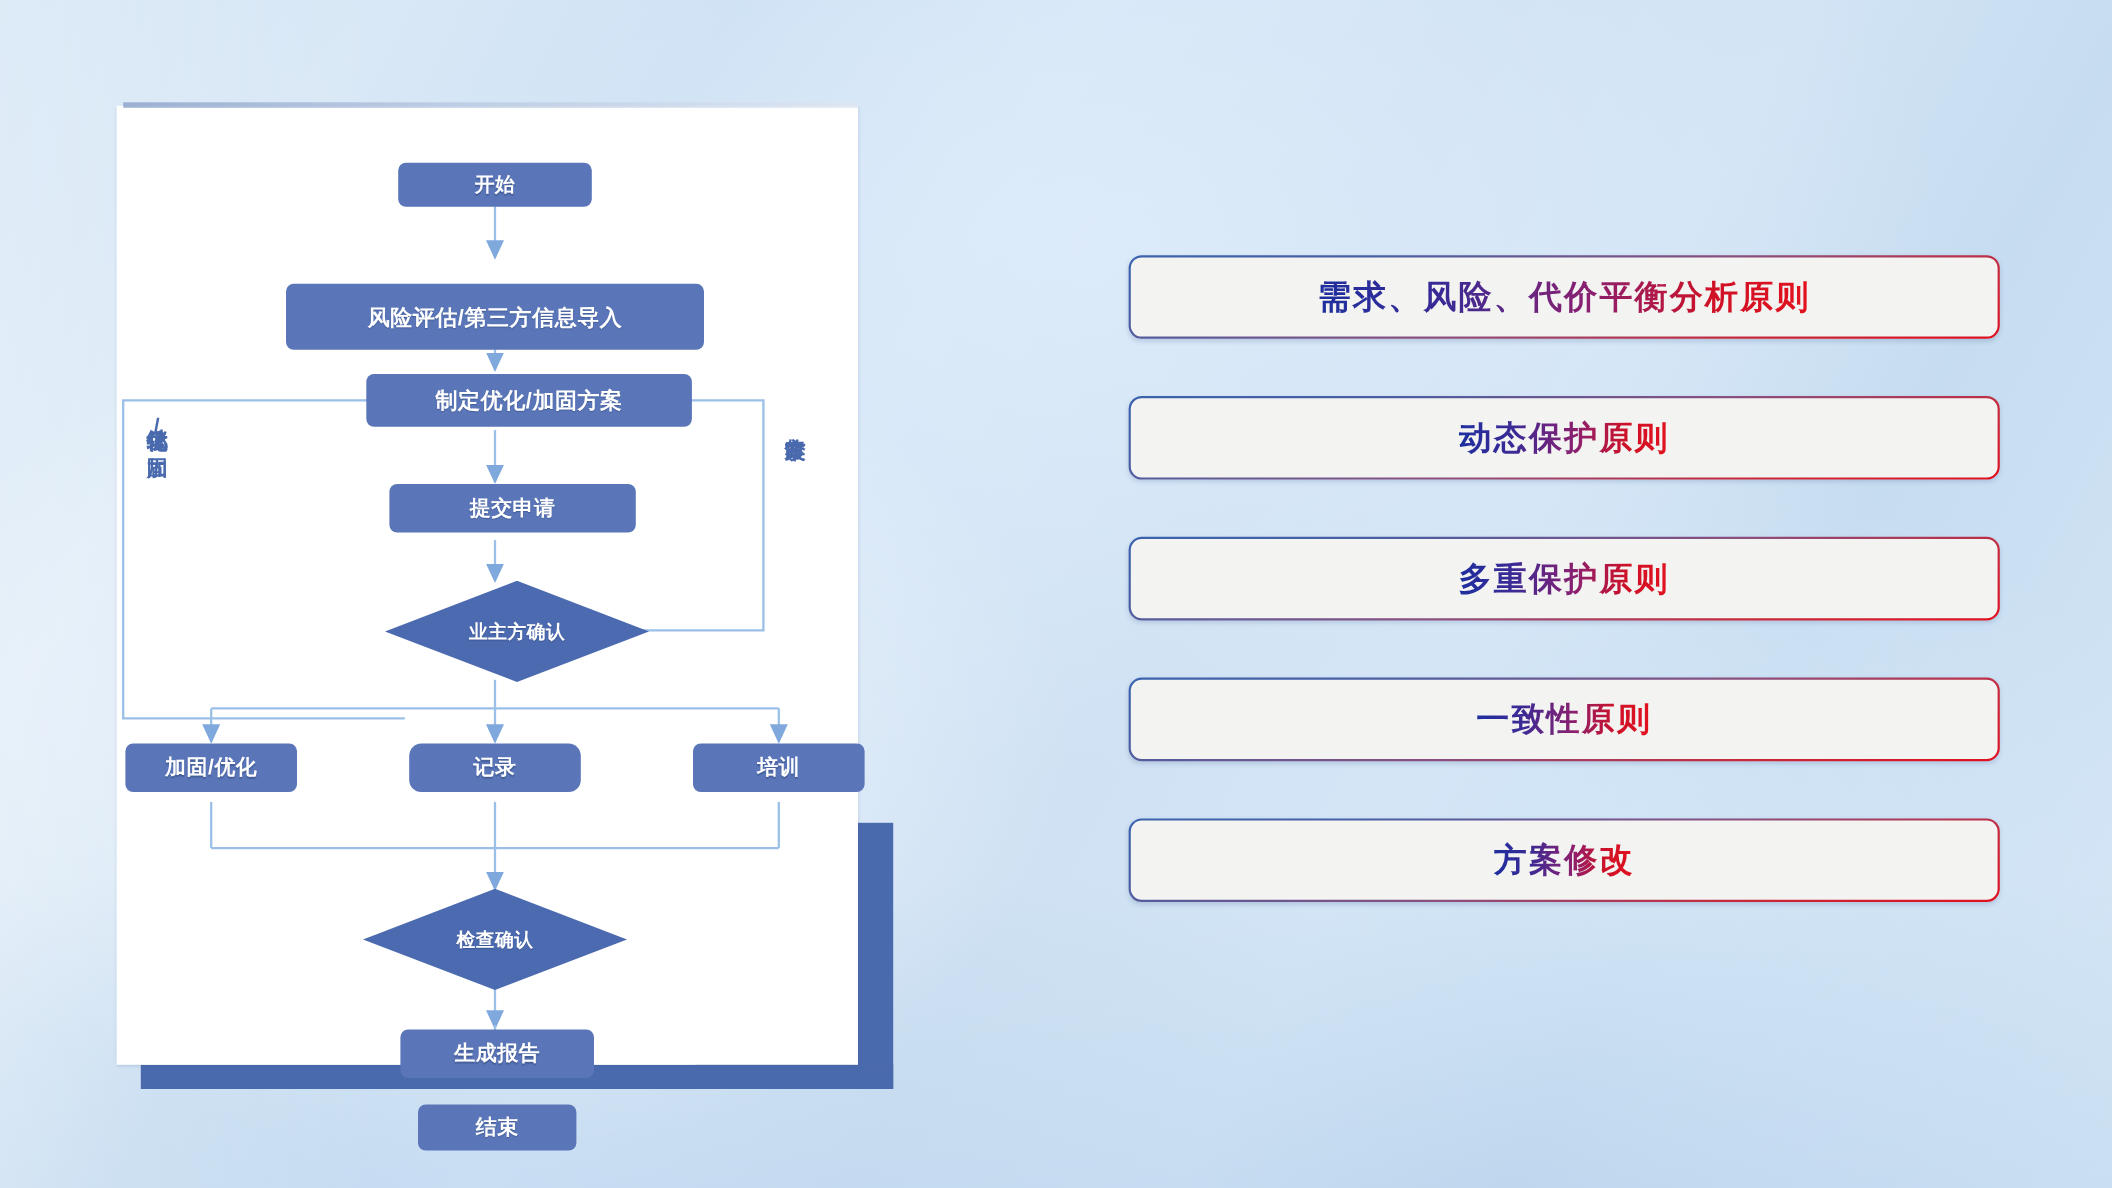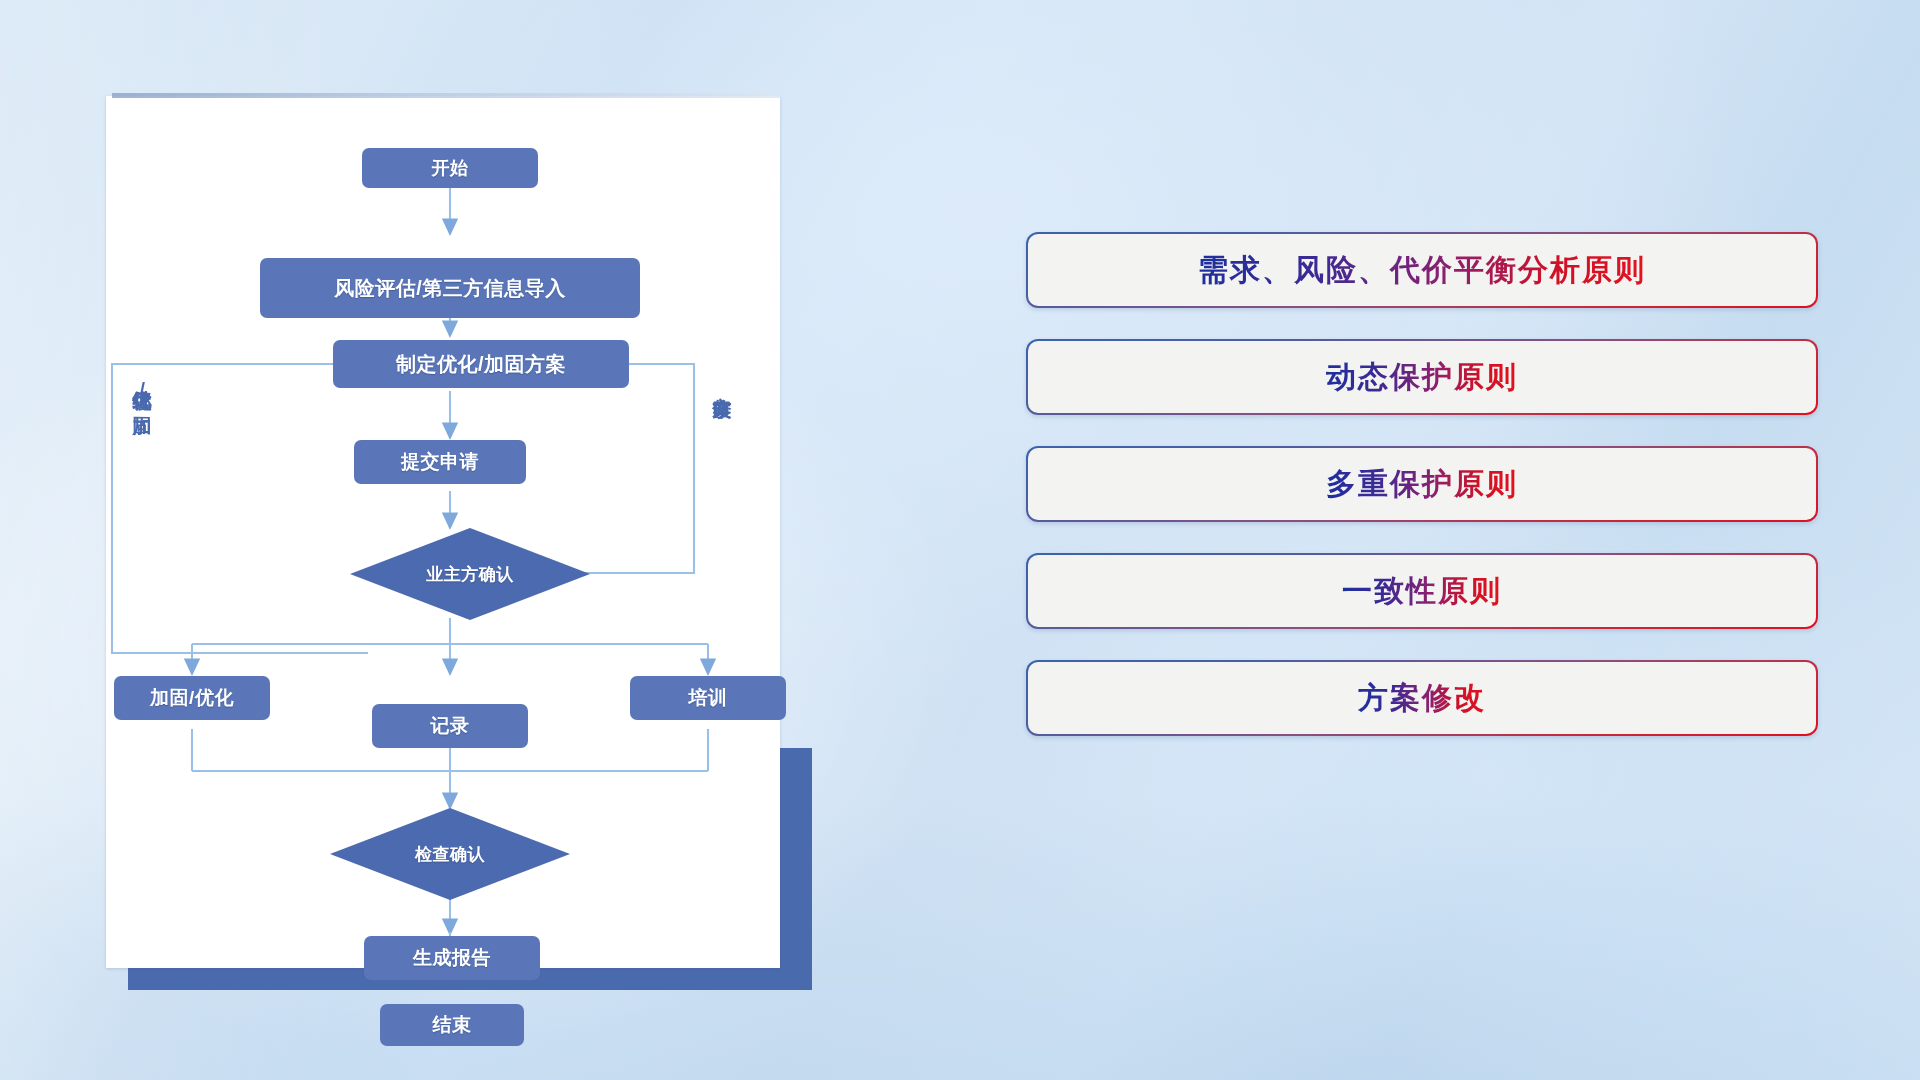"需求、风险、代价平衡分析原则" .principle-card { margin-bottom: 31px -> 52px }
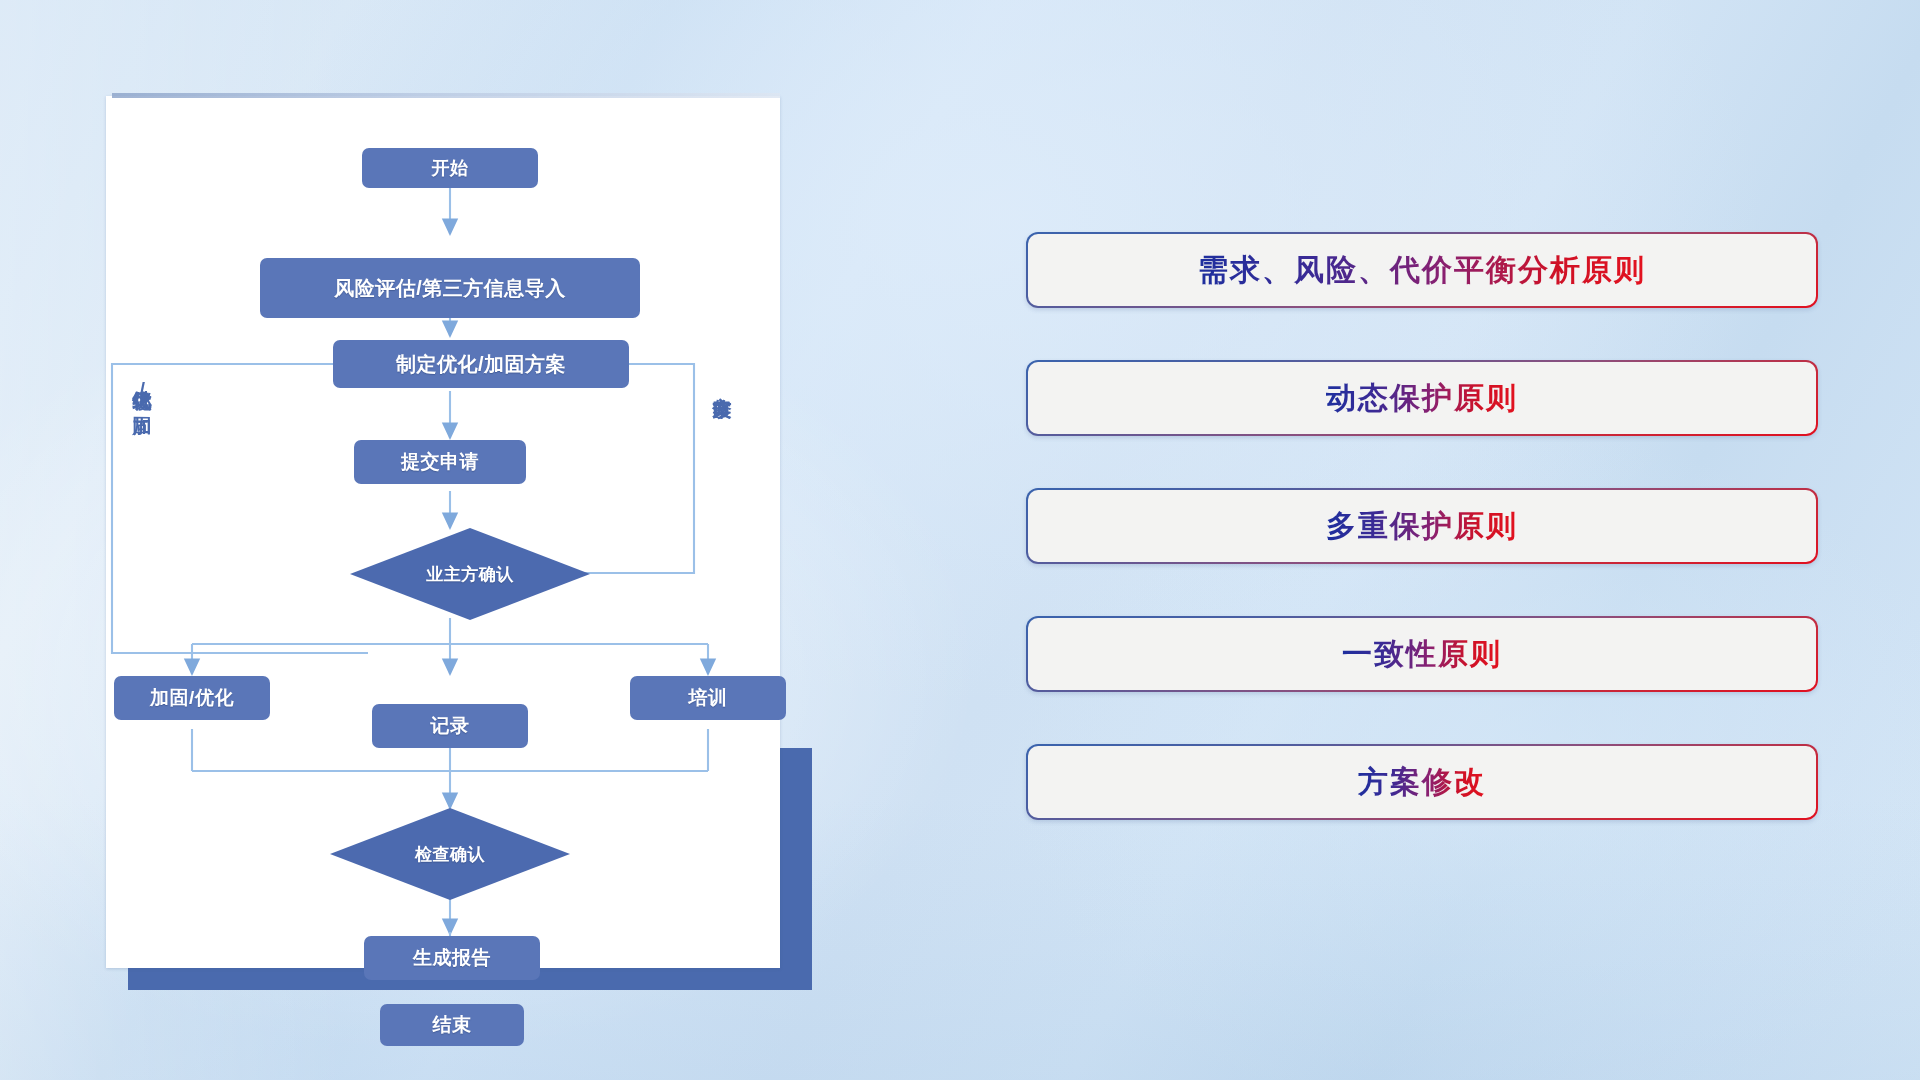"提交申请" div.node { width: 172px -> 224px }
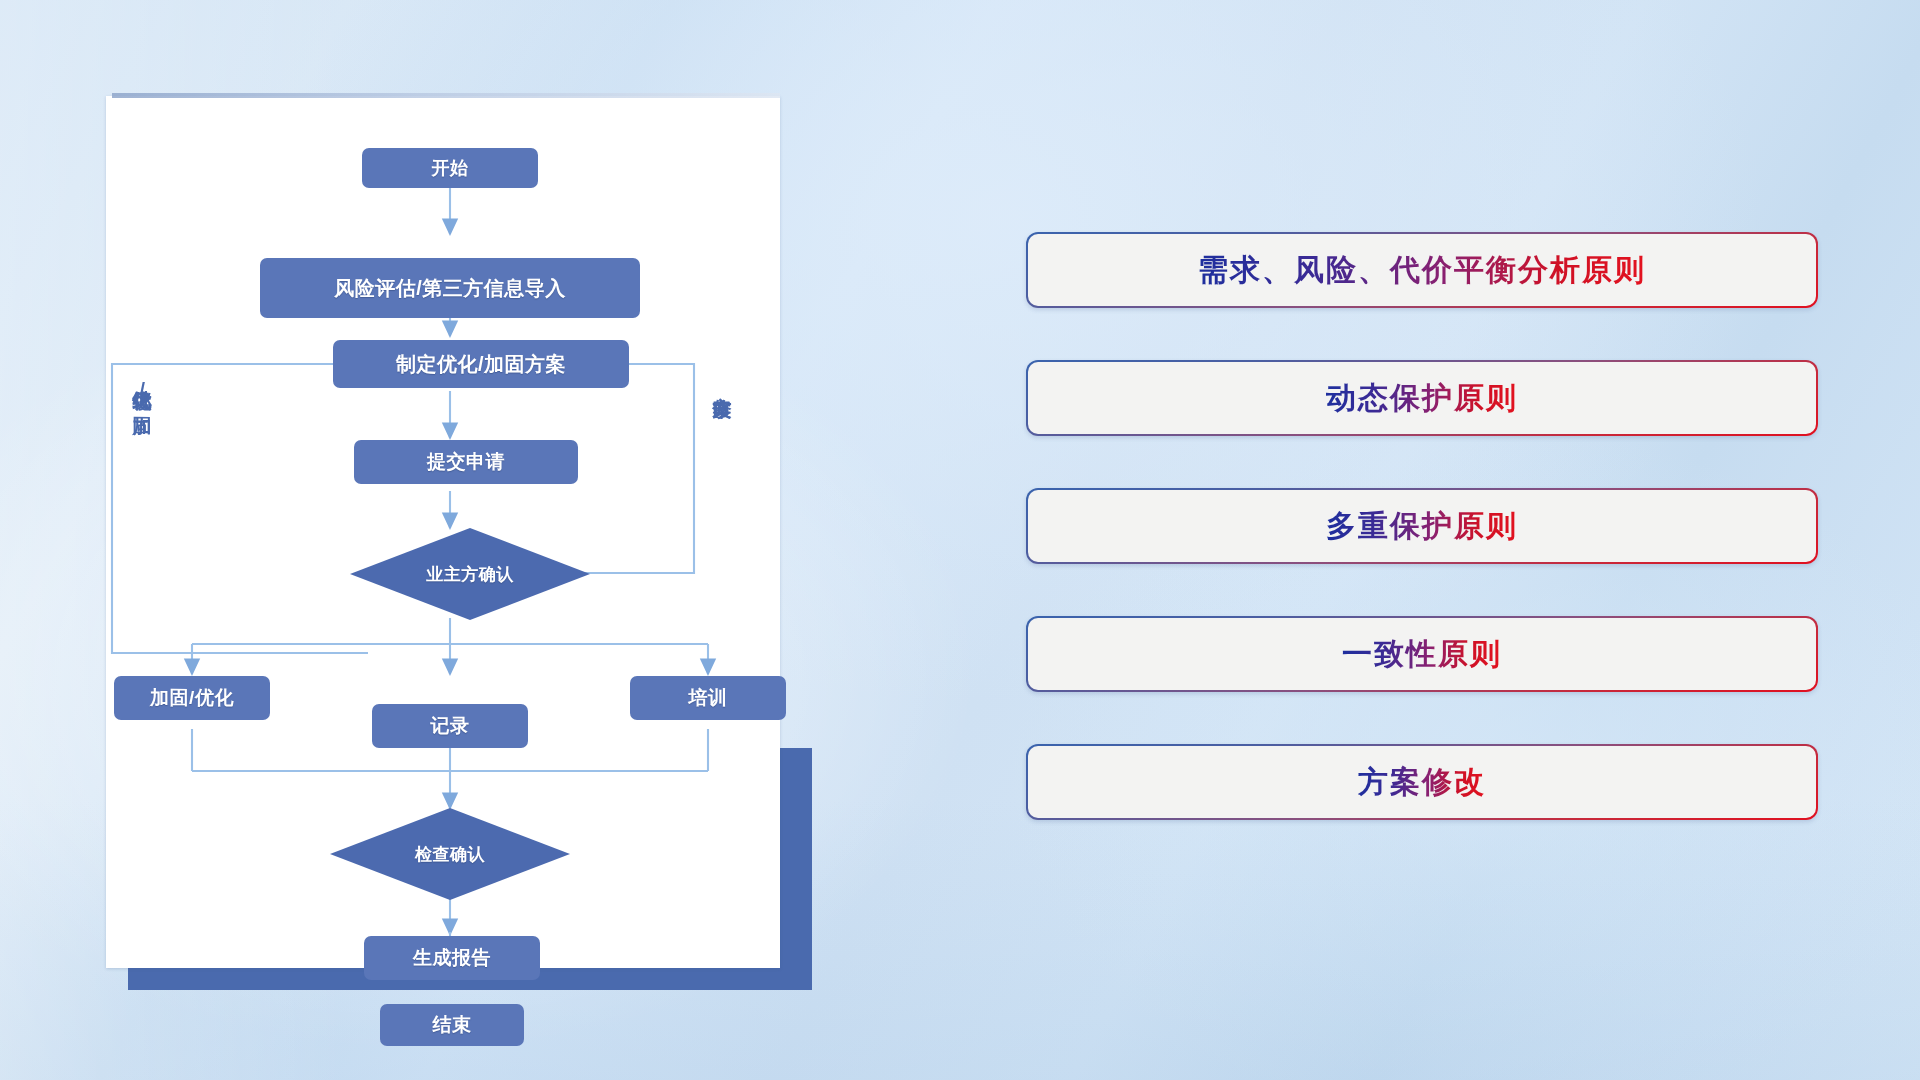"记录" div.node { border-radius: none -> 11px; top: 608px -> 580px }
